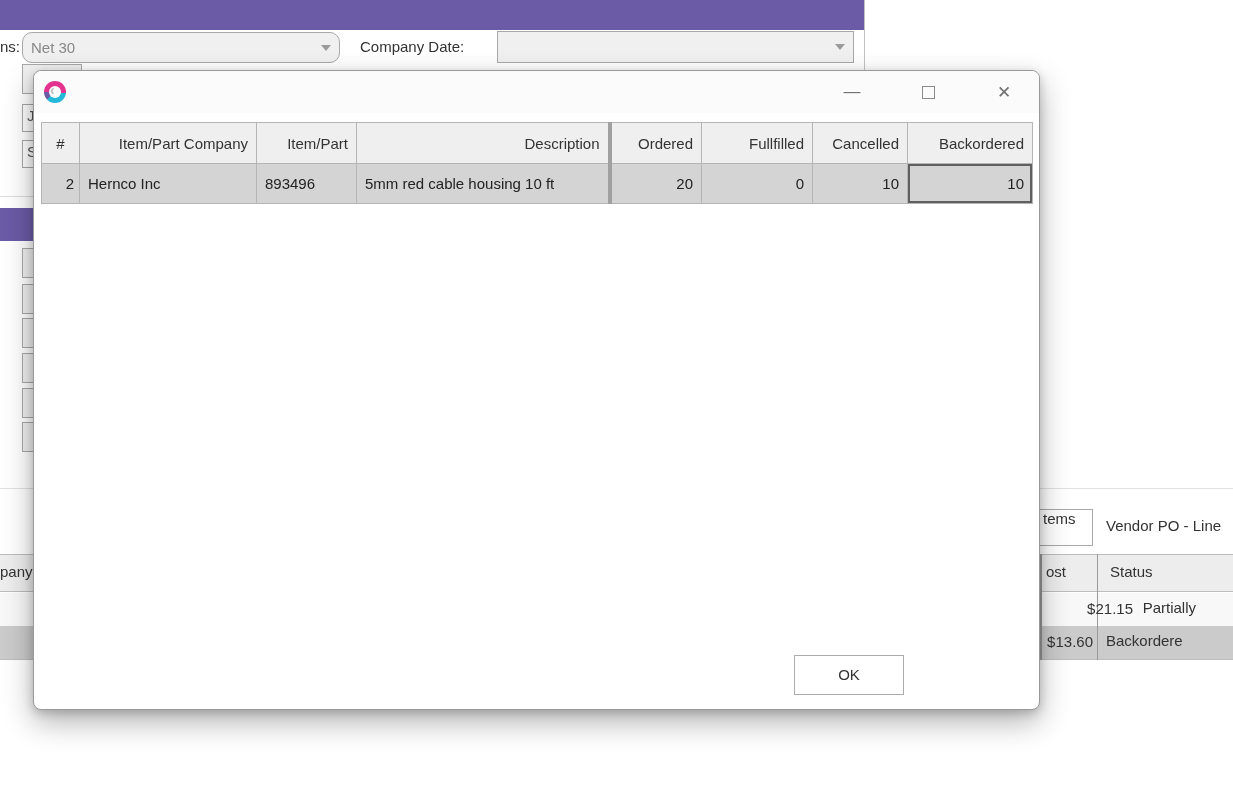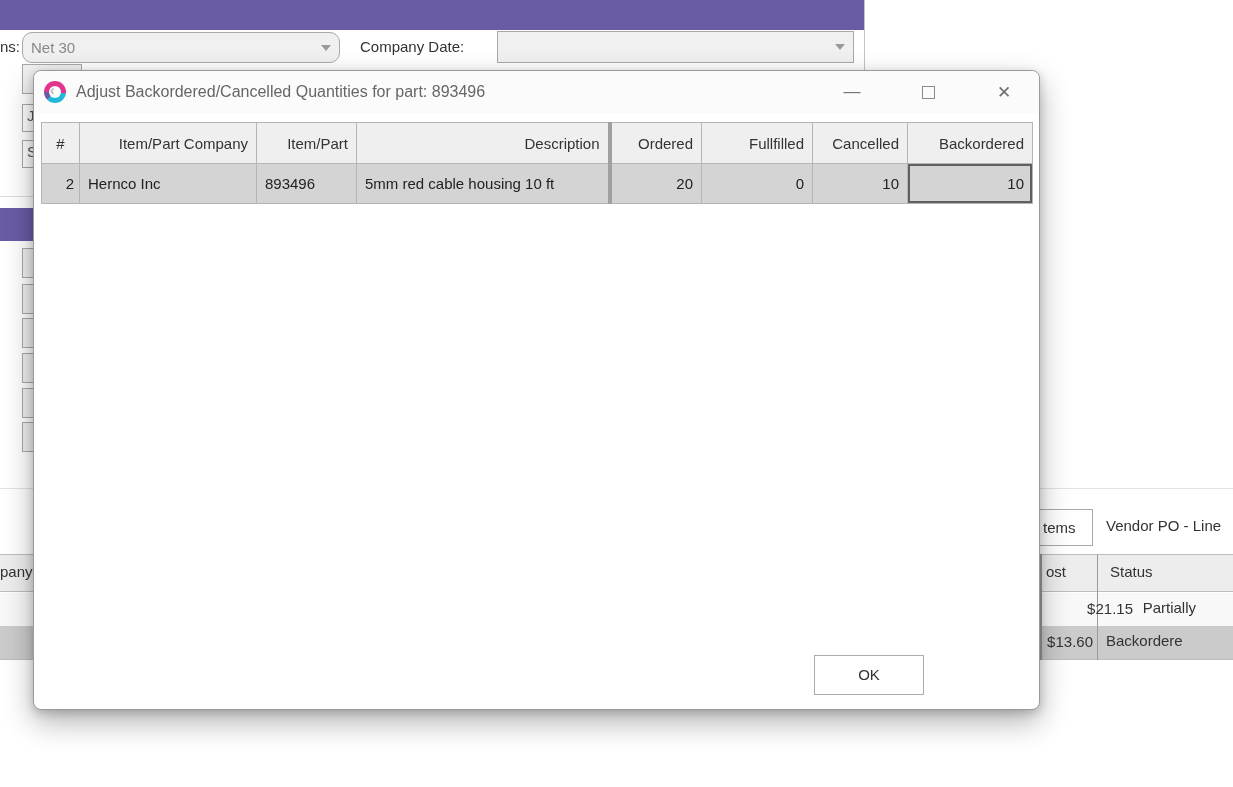"Adjust Backordered/Cancelled Quantities" span { html: <span>Adjust Backordered/Cancelled Quantities for part: 893496</span> -> none }
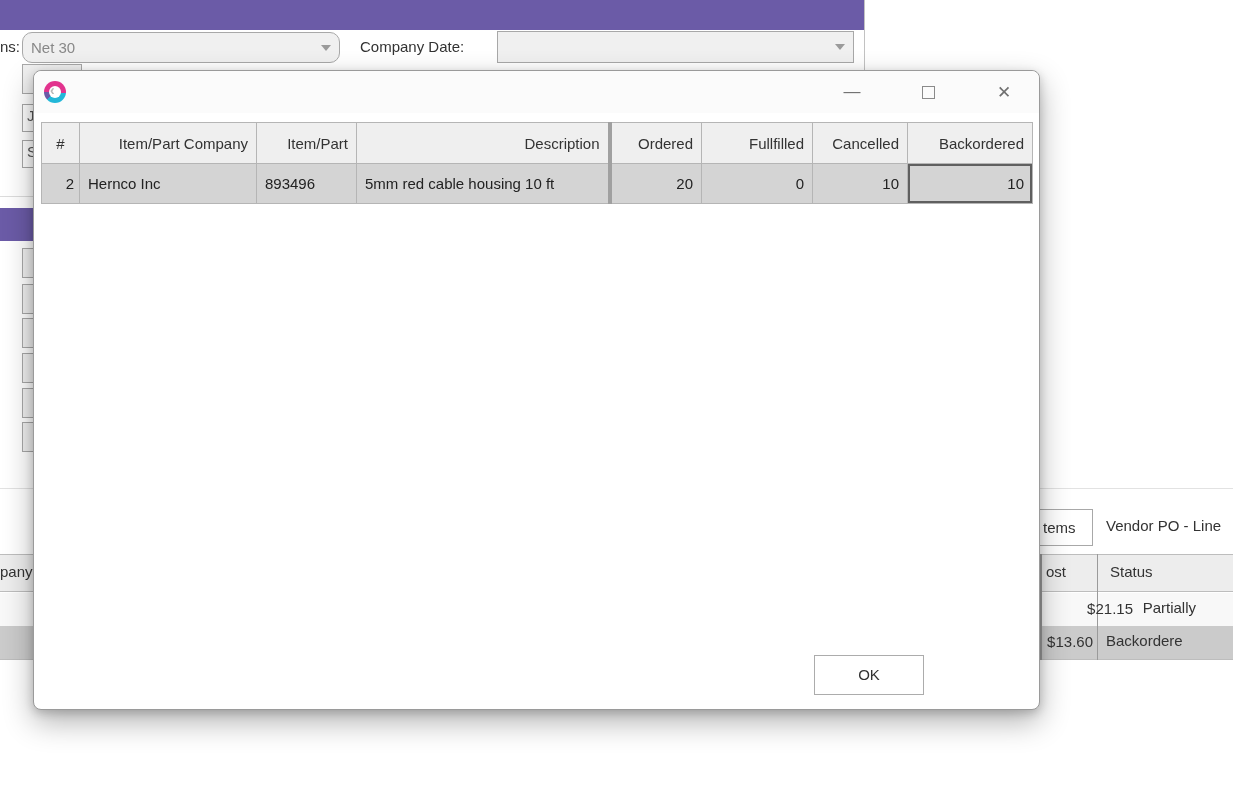"tems" .tab-box { align-items: center -> none }
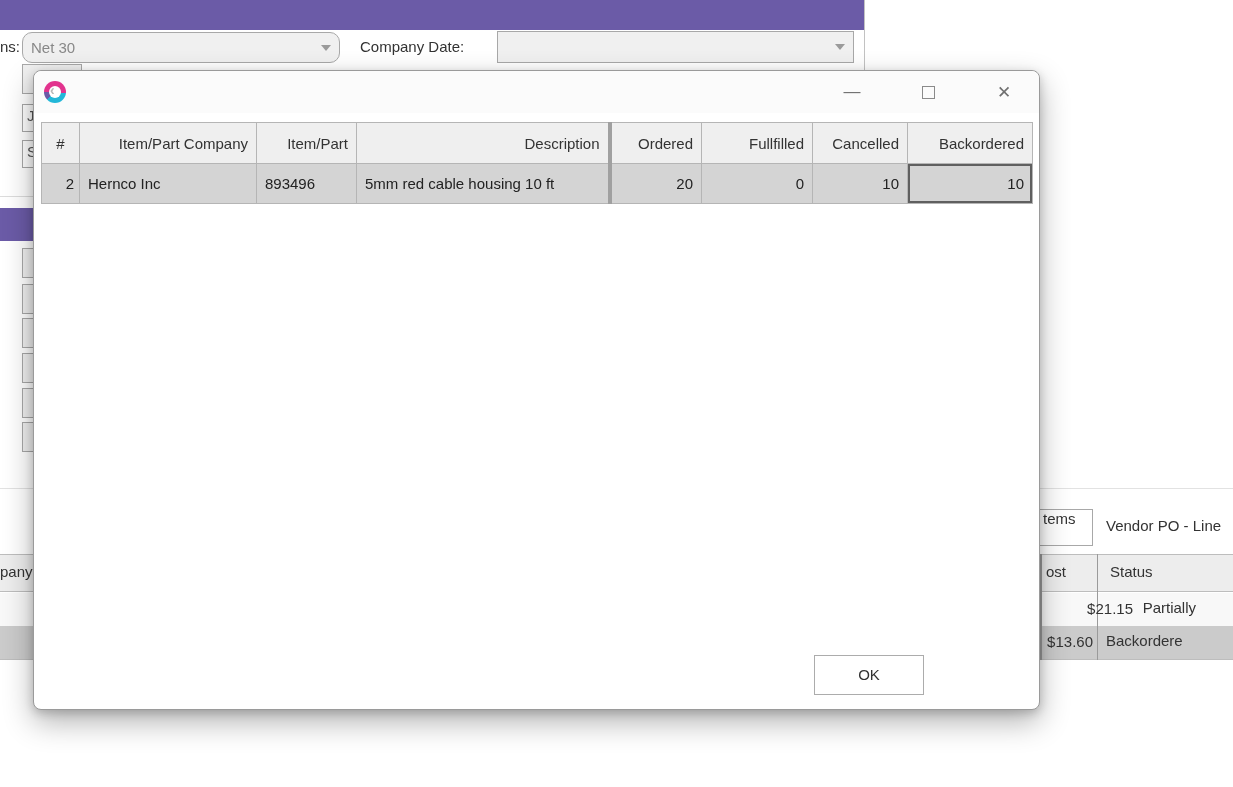"OK" #btn-ok { margin-left: 20px -> none }
